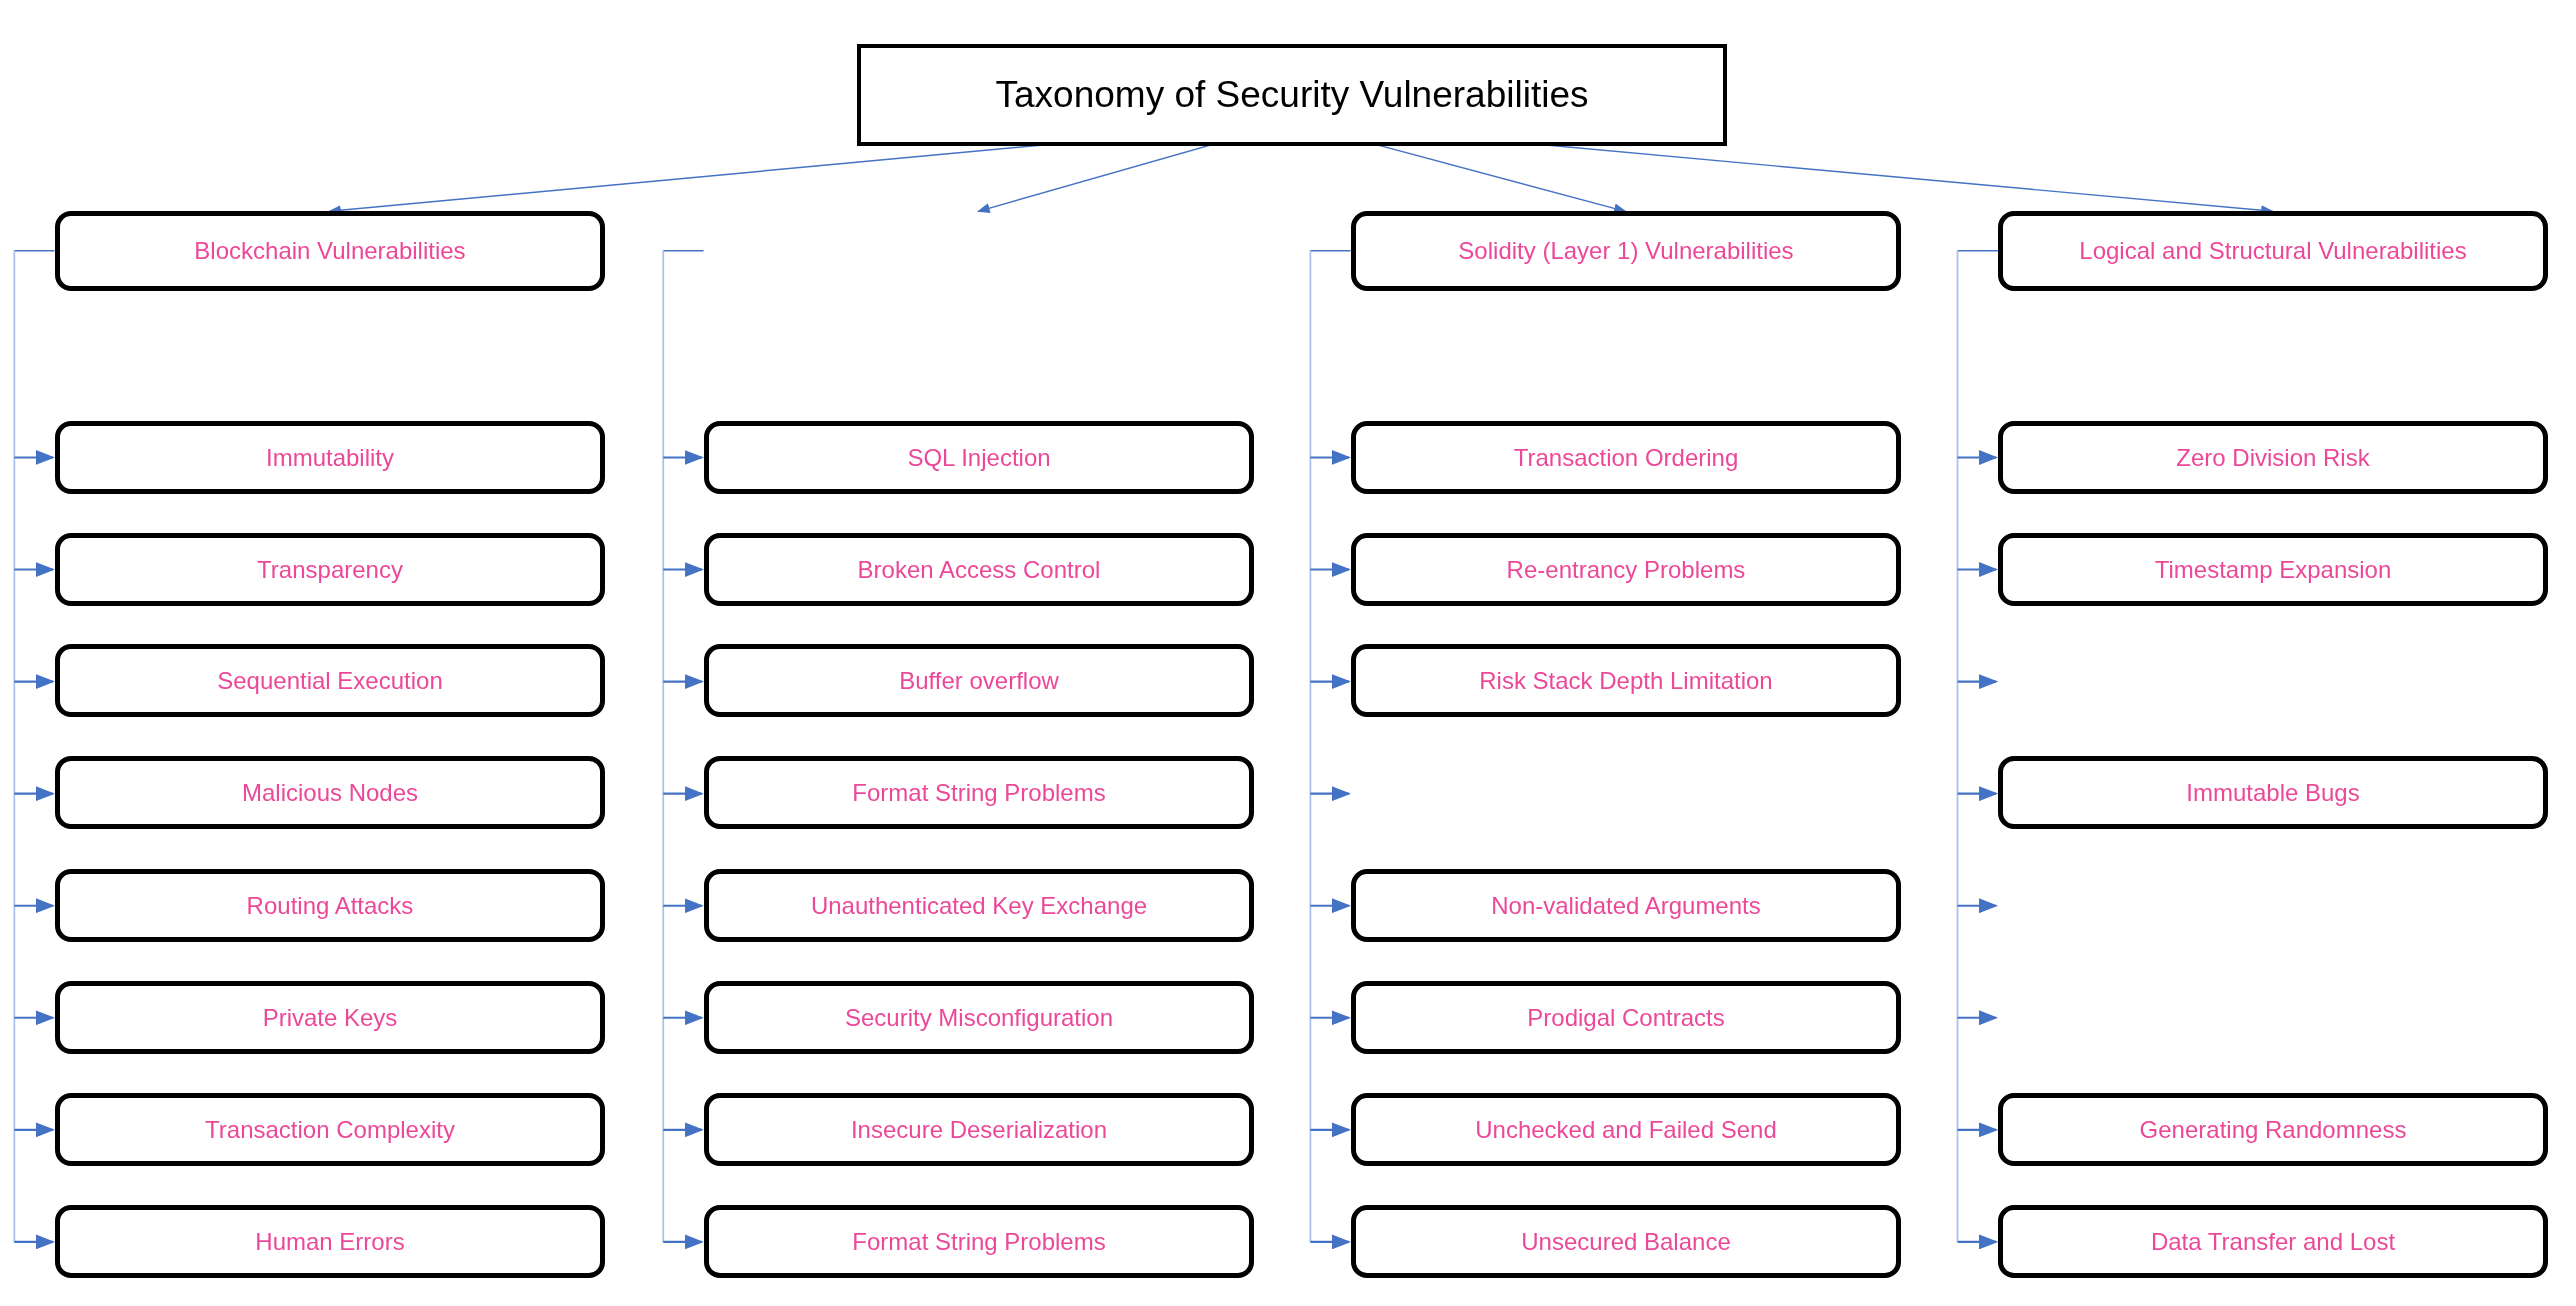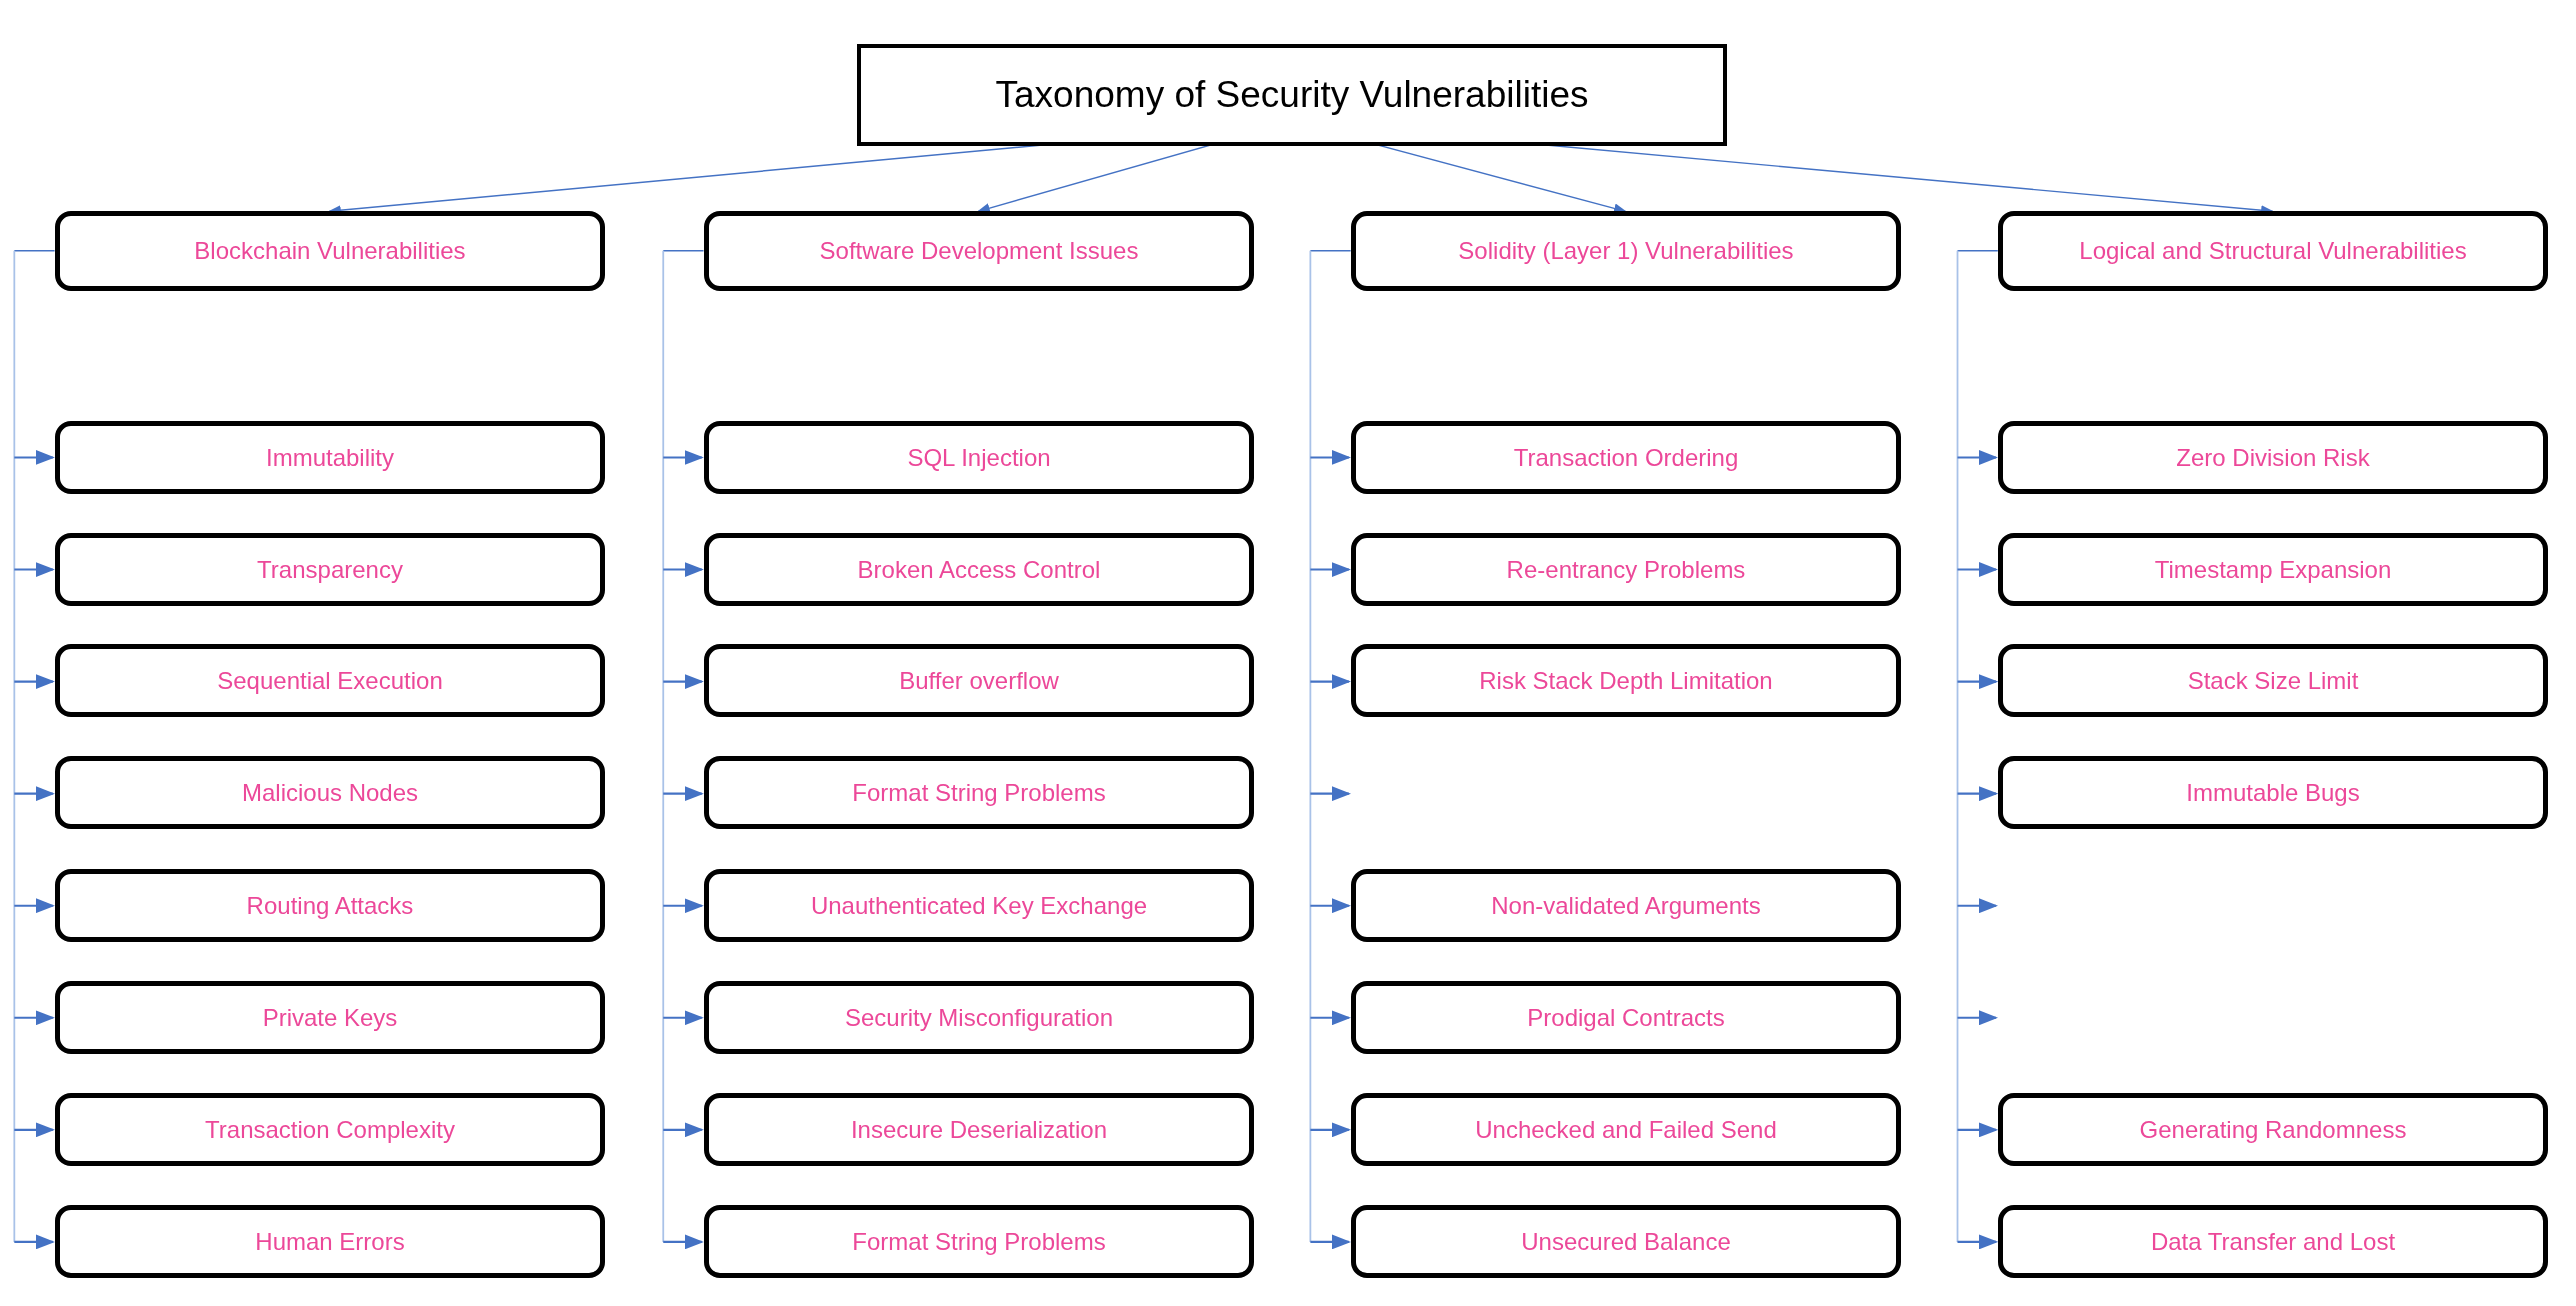"Software Development Issues" div.node { html: <div>Software Development Issues</div> -> none }
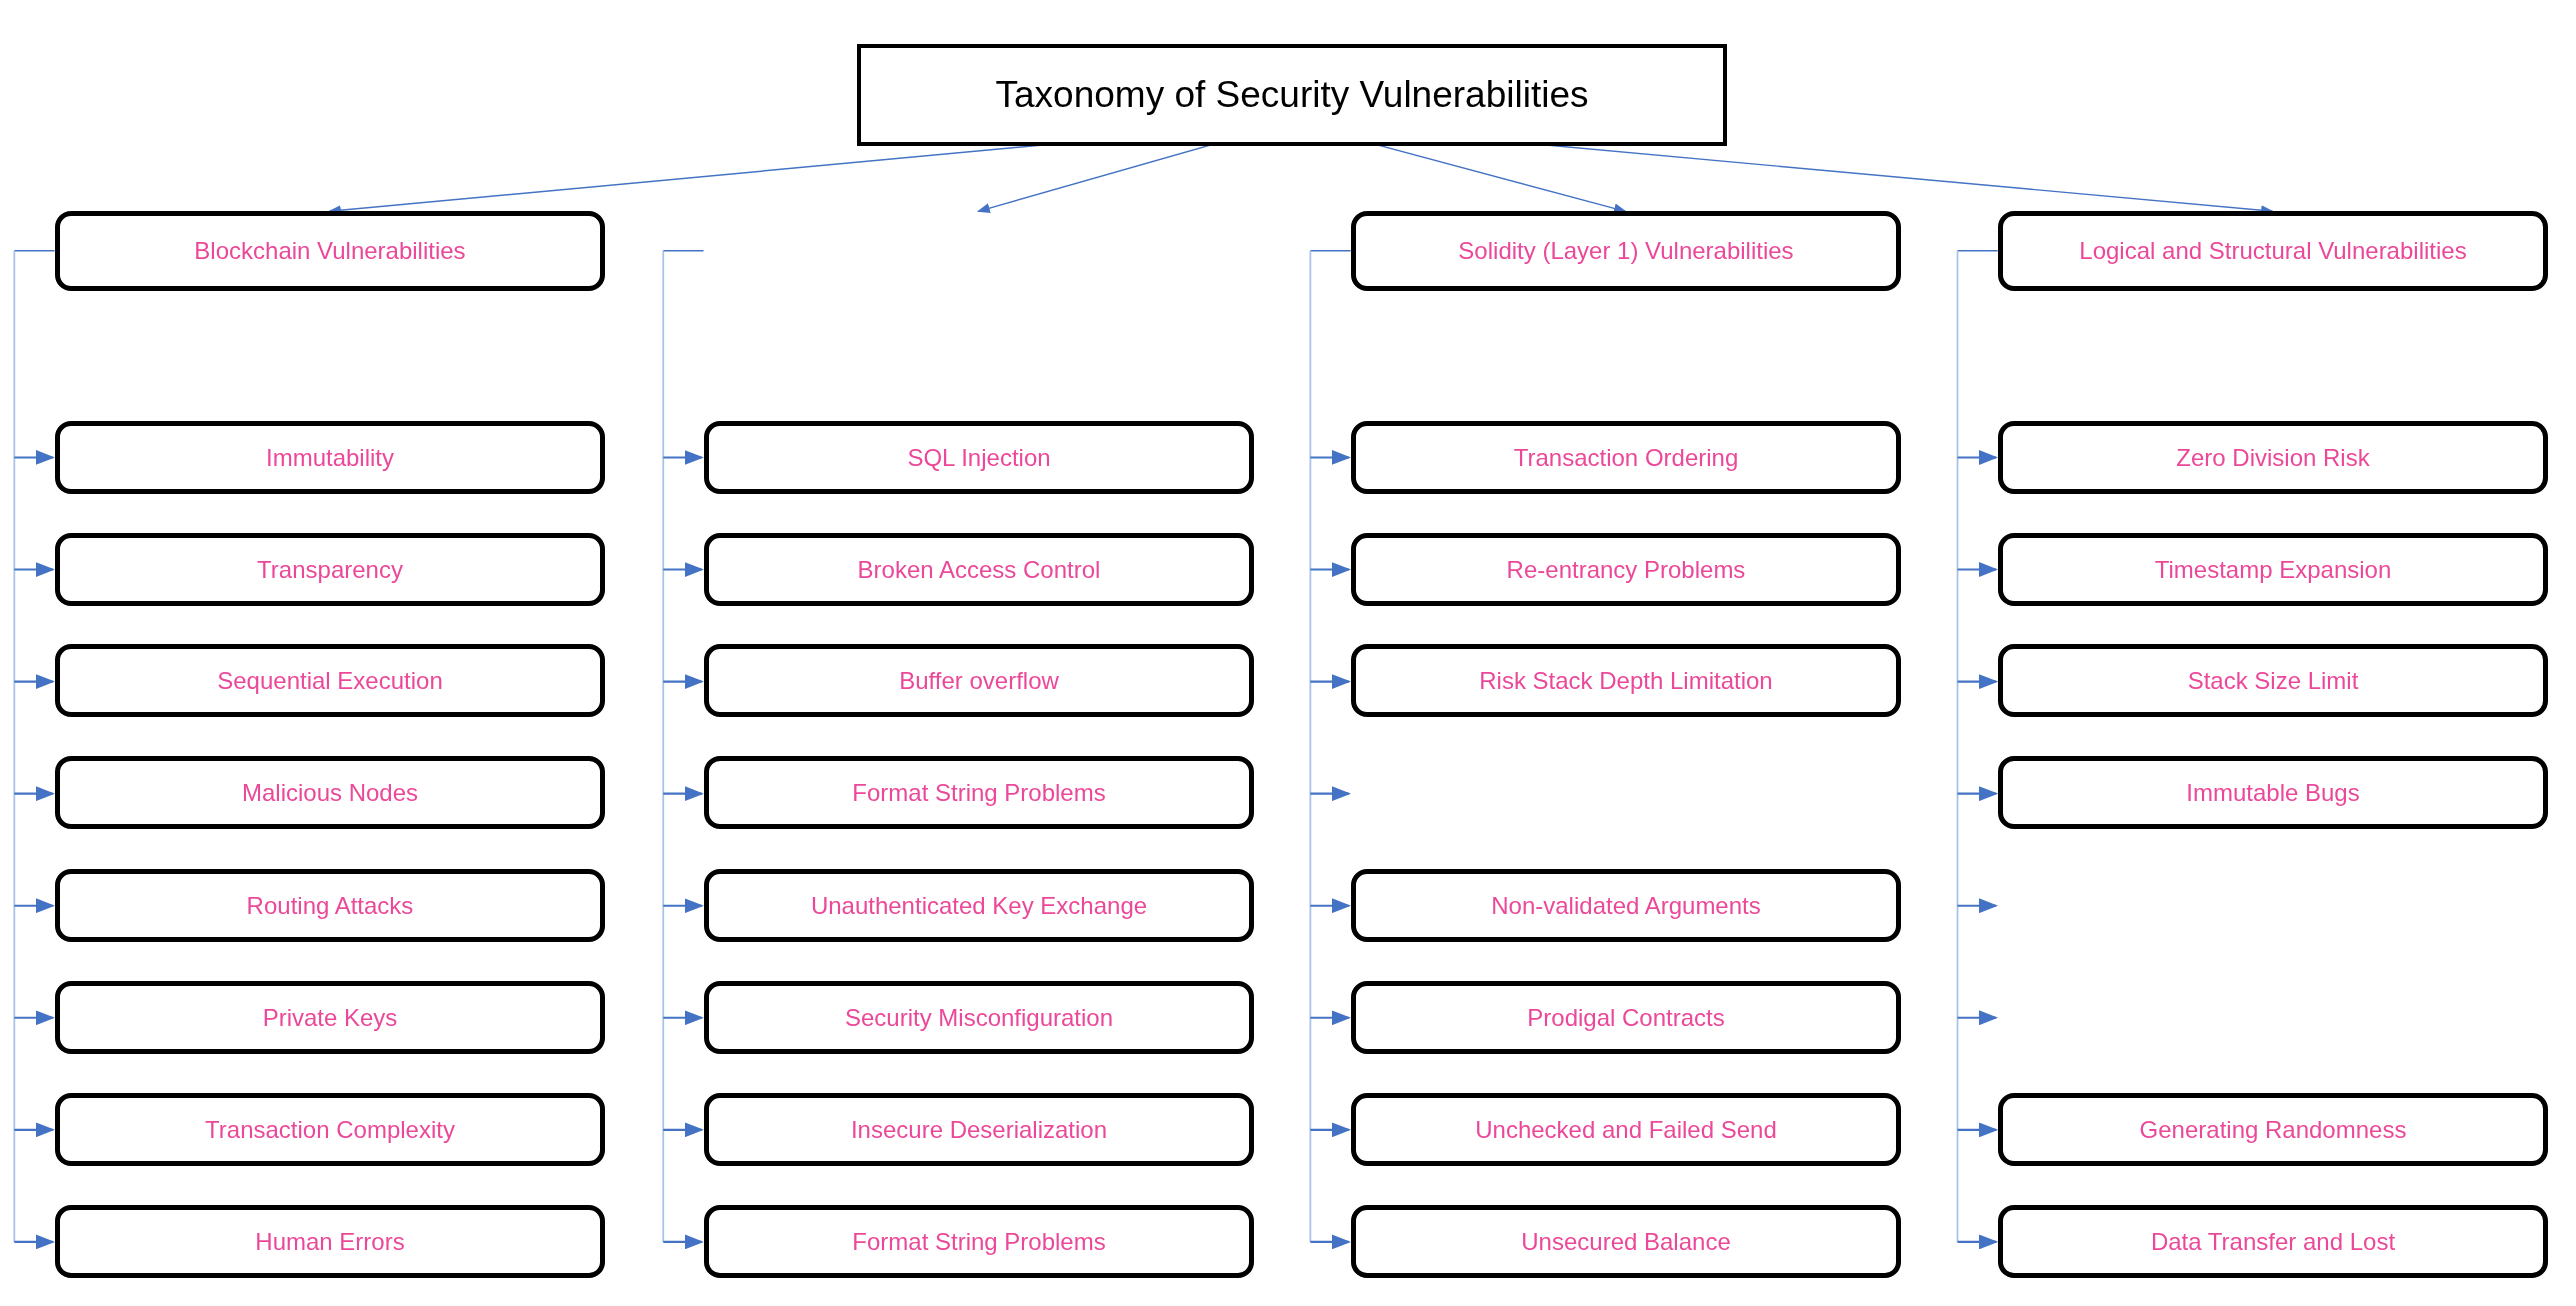"Stack Size Limit" div.node { html: <div>Stack Size Limit</div> -> none }
